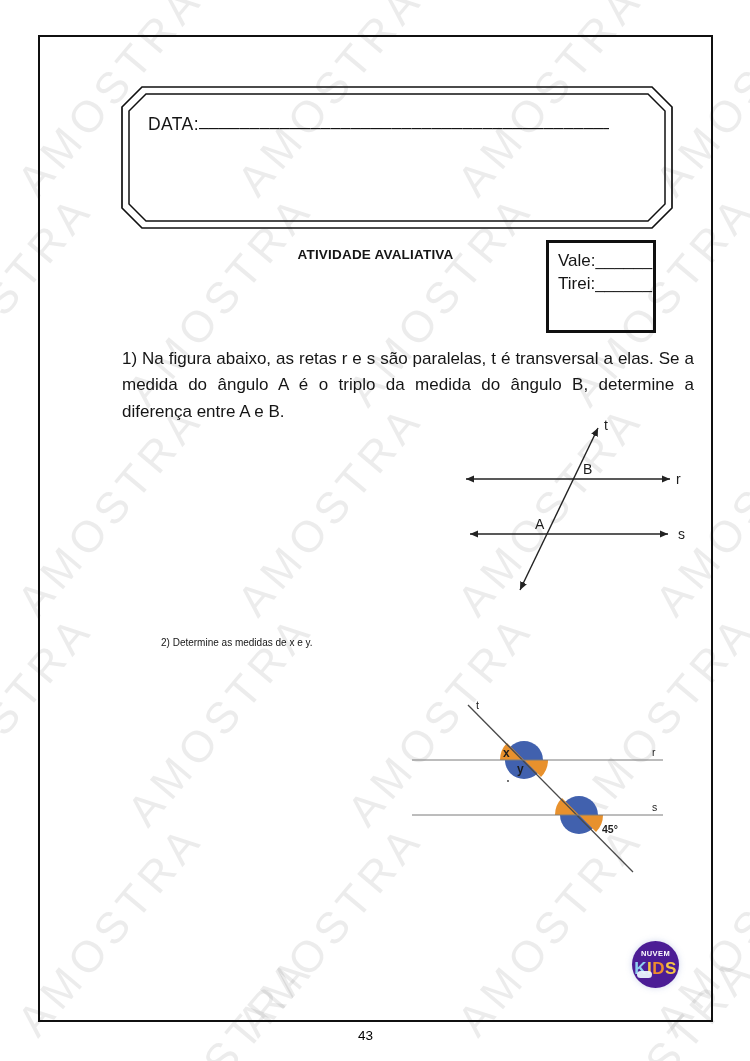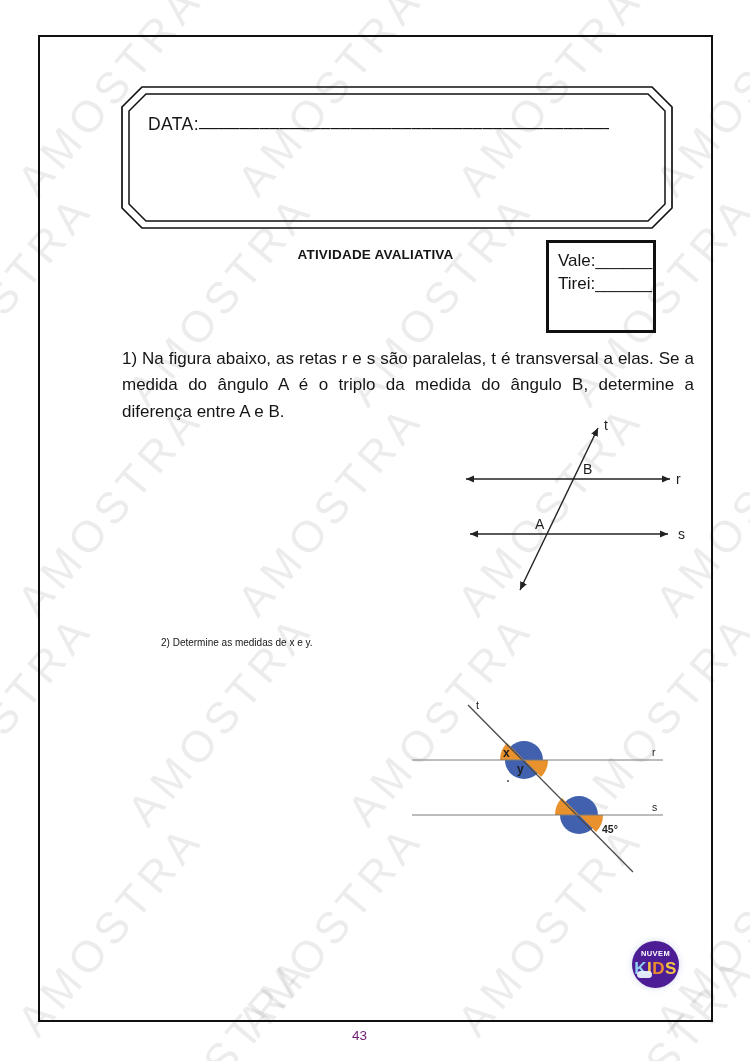"43" .page-num { color: #701a75 -> #000000; left: 22px -> 28px }
